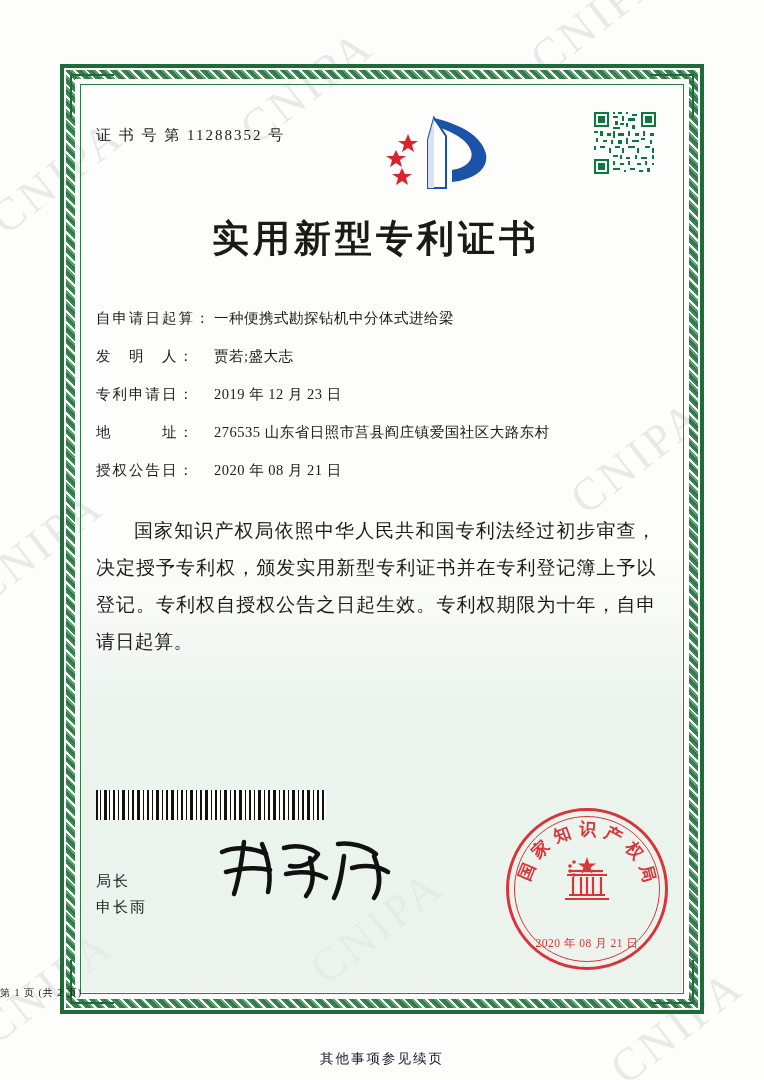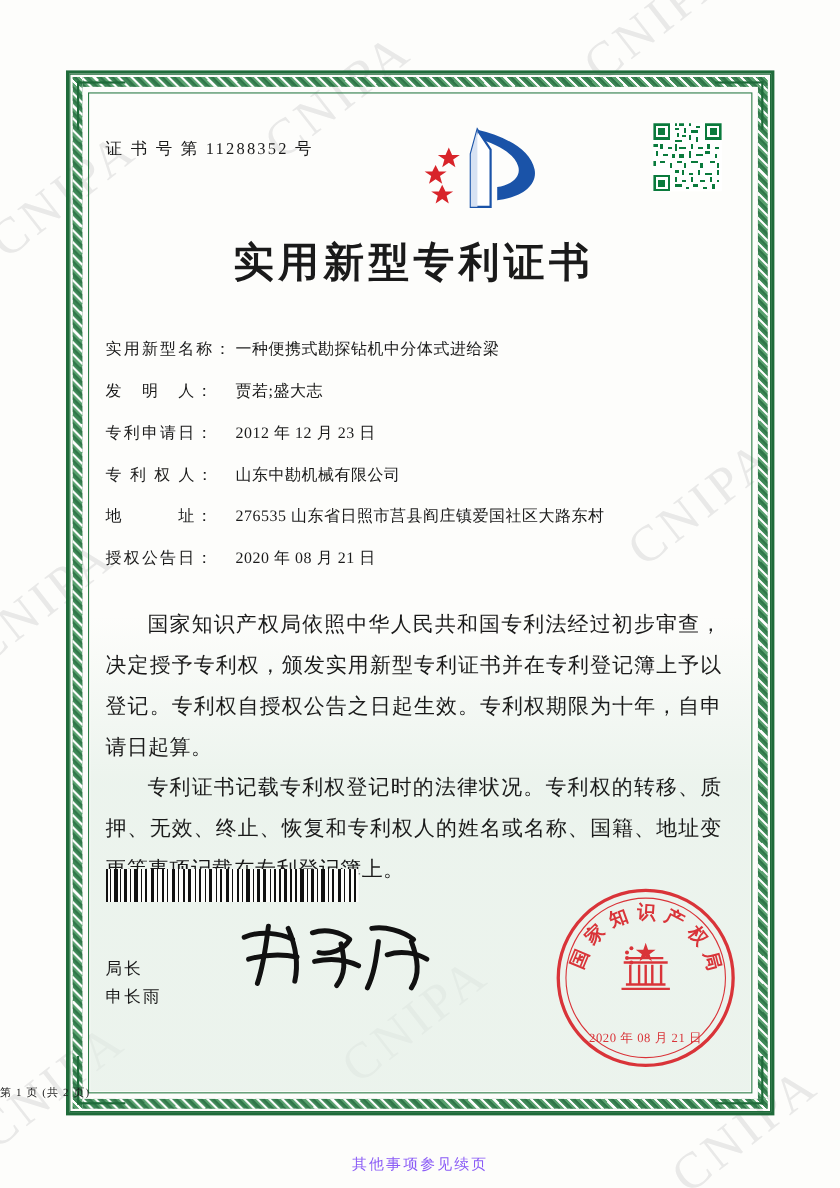"实用新型名称：" span.f-label { text: 实用新型名称 -> 自申请日起算 }
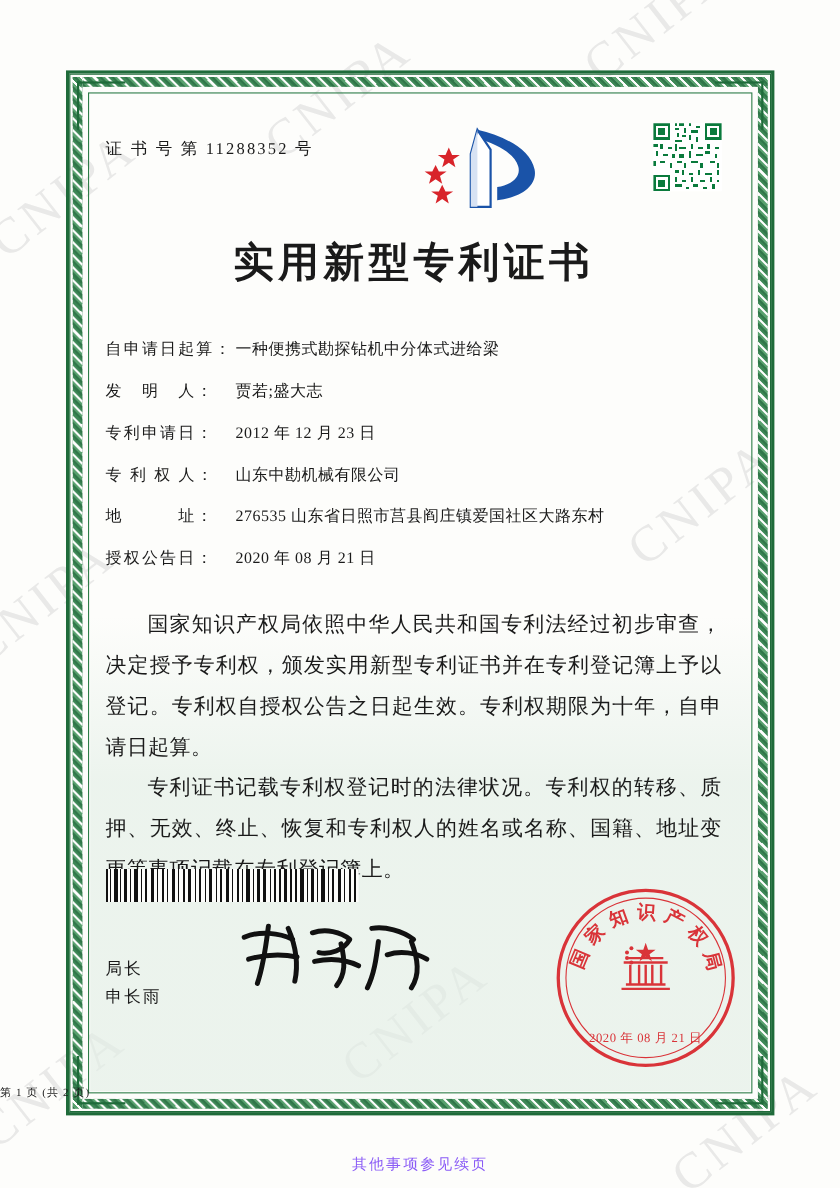"2012 年 12 月 23" span.f-value { text: 2012 -> 2019 }
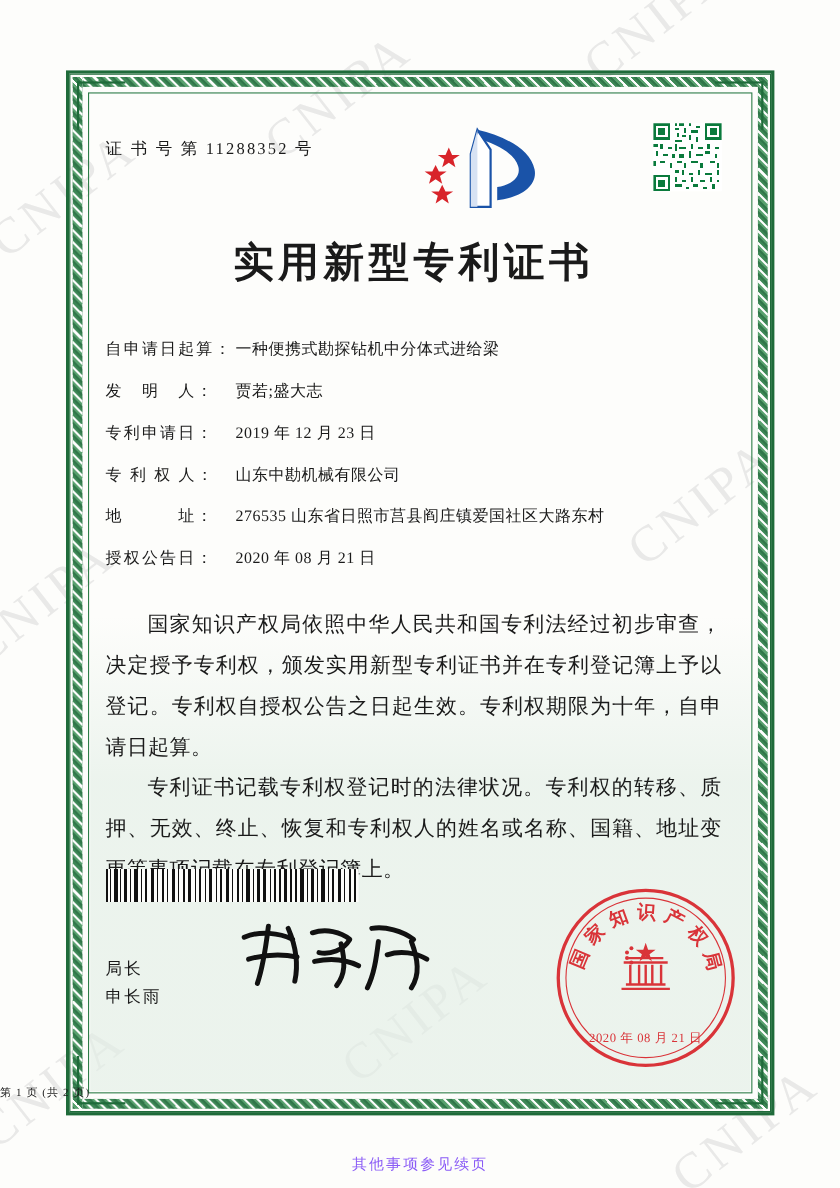"专 利 权 人： 山东中勘机械有限公司" div.field { html: <div> <span>专 利 权 人：</span><span>山东中勘机械有限公司</span> </div> -> none }
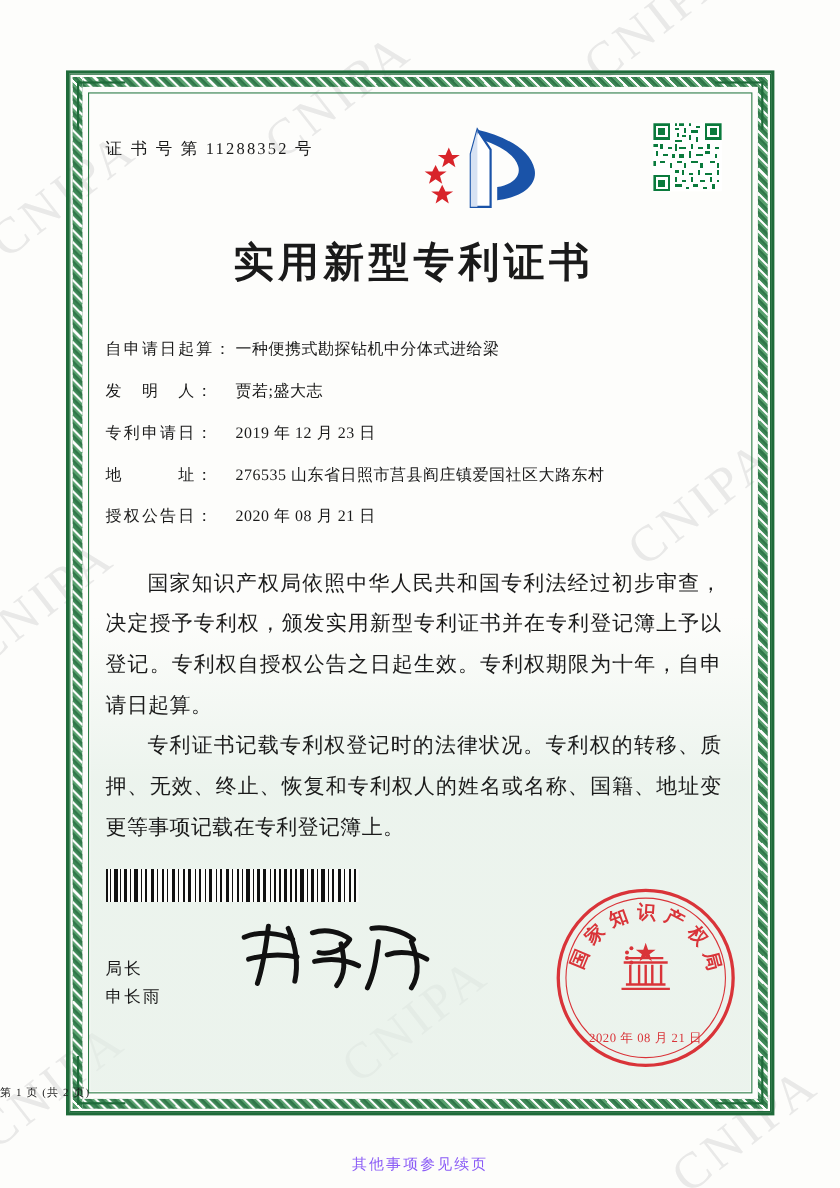"专利证书记载专利权登记时的法律状况。专利权的转移、质押、无效、终止、恢复和专利权" p { html: <p>专利证书记载专利权登记时的法律状况。专利权的转移、质押、无效、终止、恢复和专利权人的姓名或名称、国籍、地址变更等事项记载在专利登记簿上。</p> -> none }
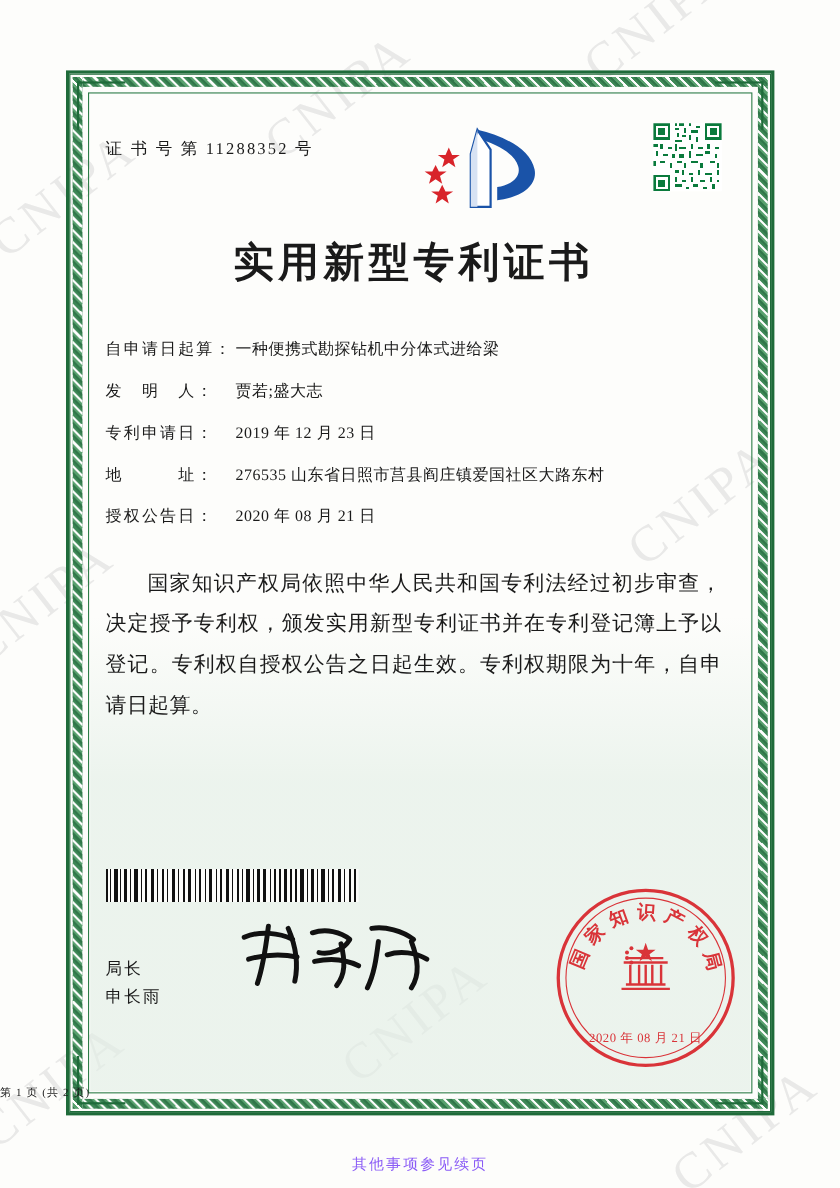"其他事项参见续页" .foot-note { color: #8b5cf6 -> #0f172a }
